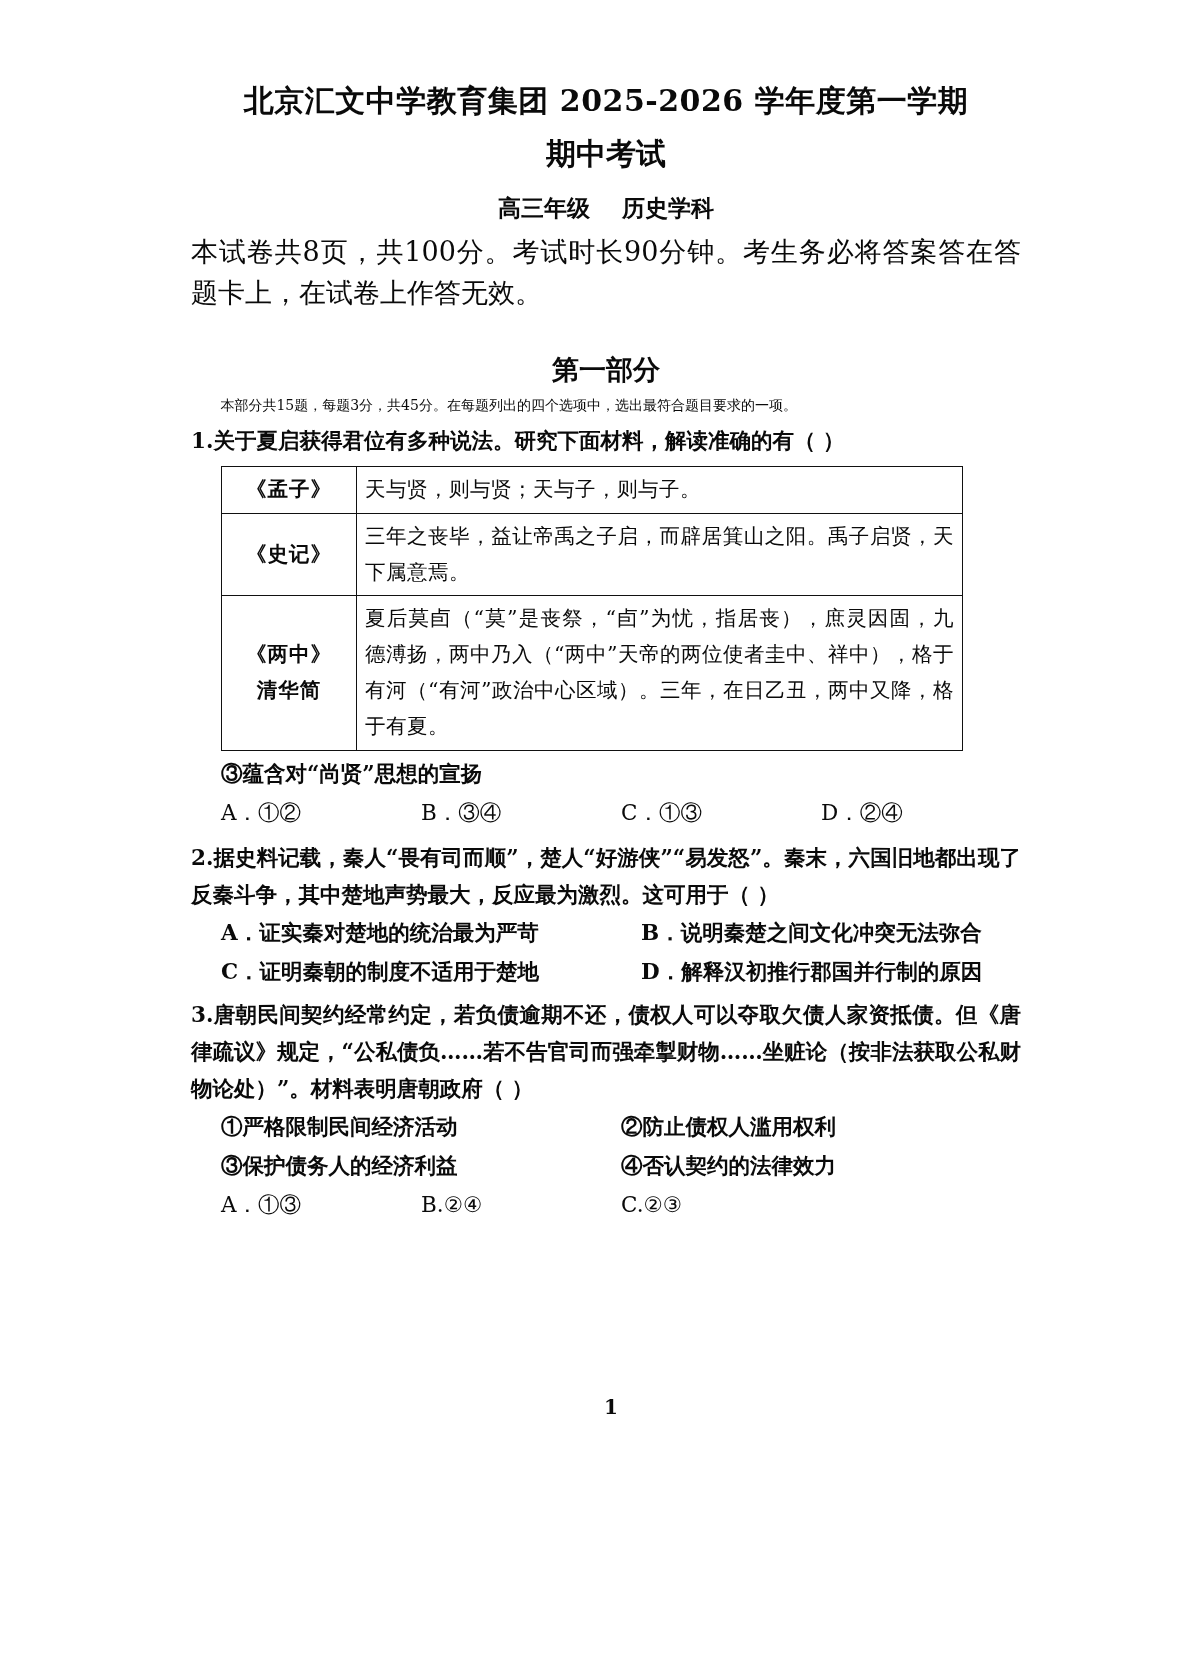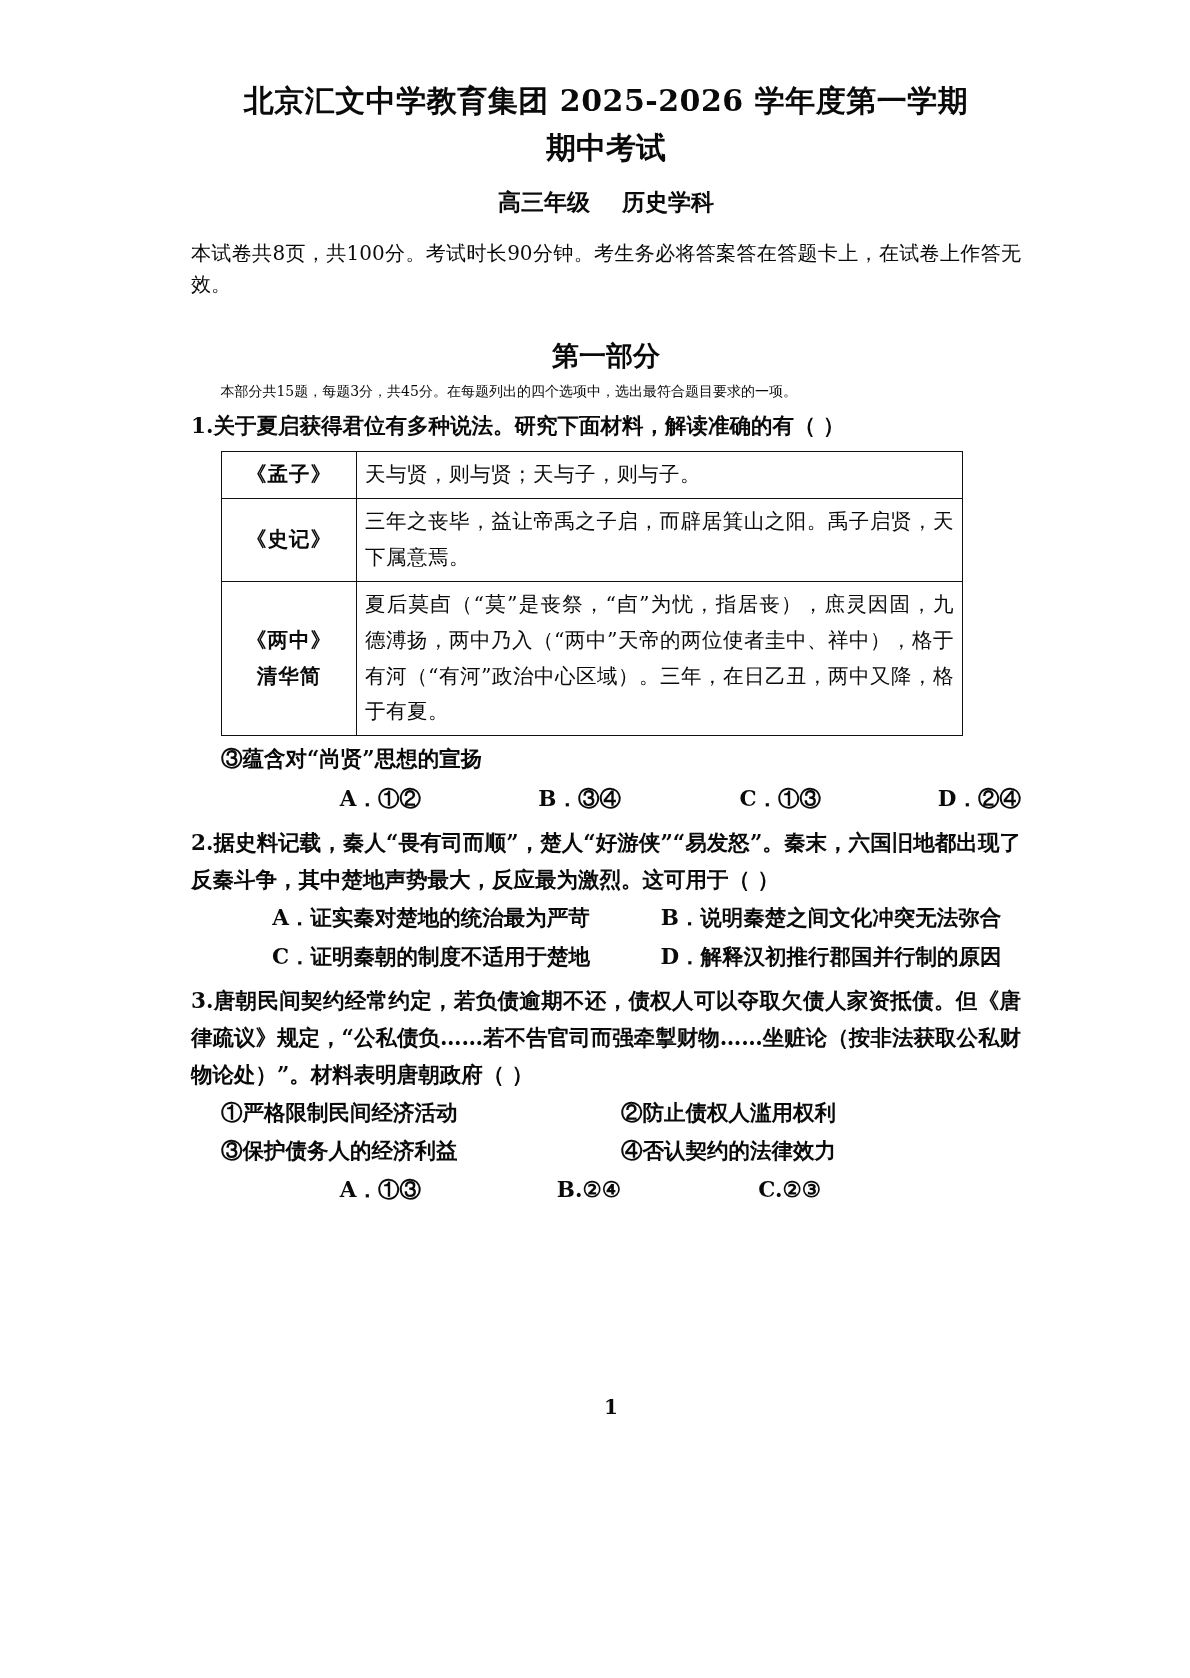"期中考试" .title-sub { margin-top: none -> 6px }
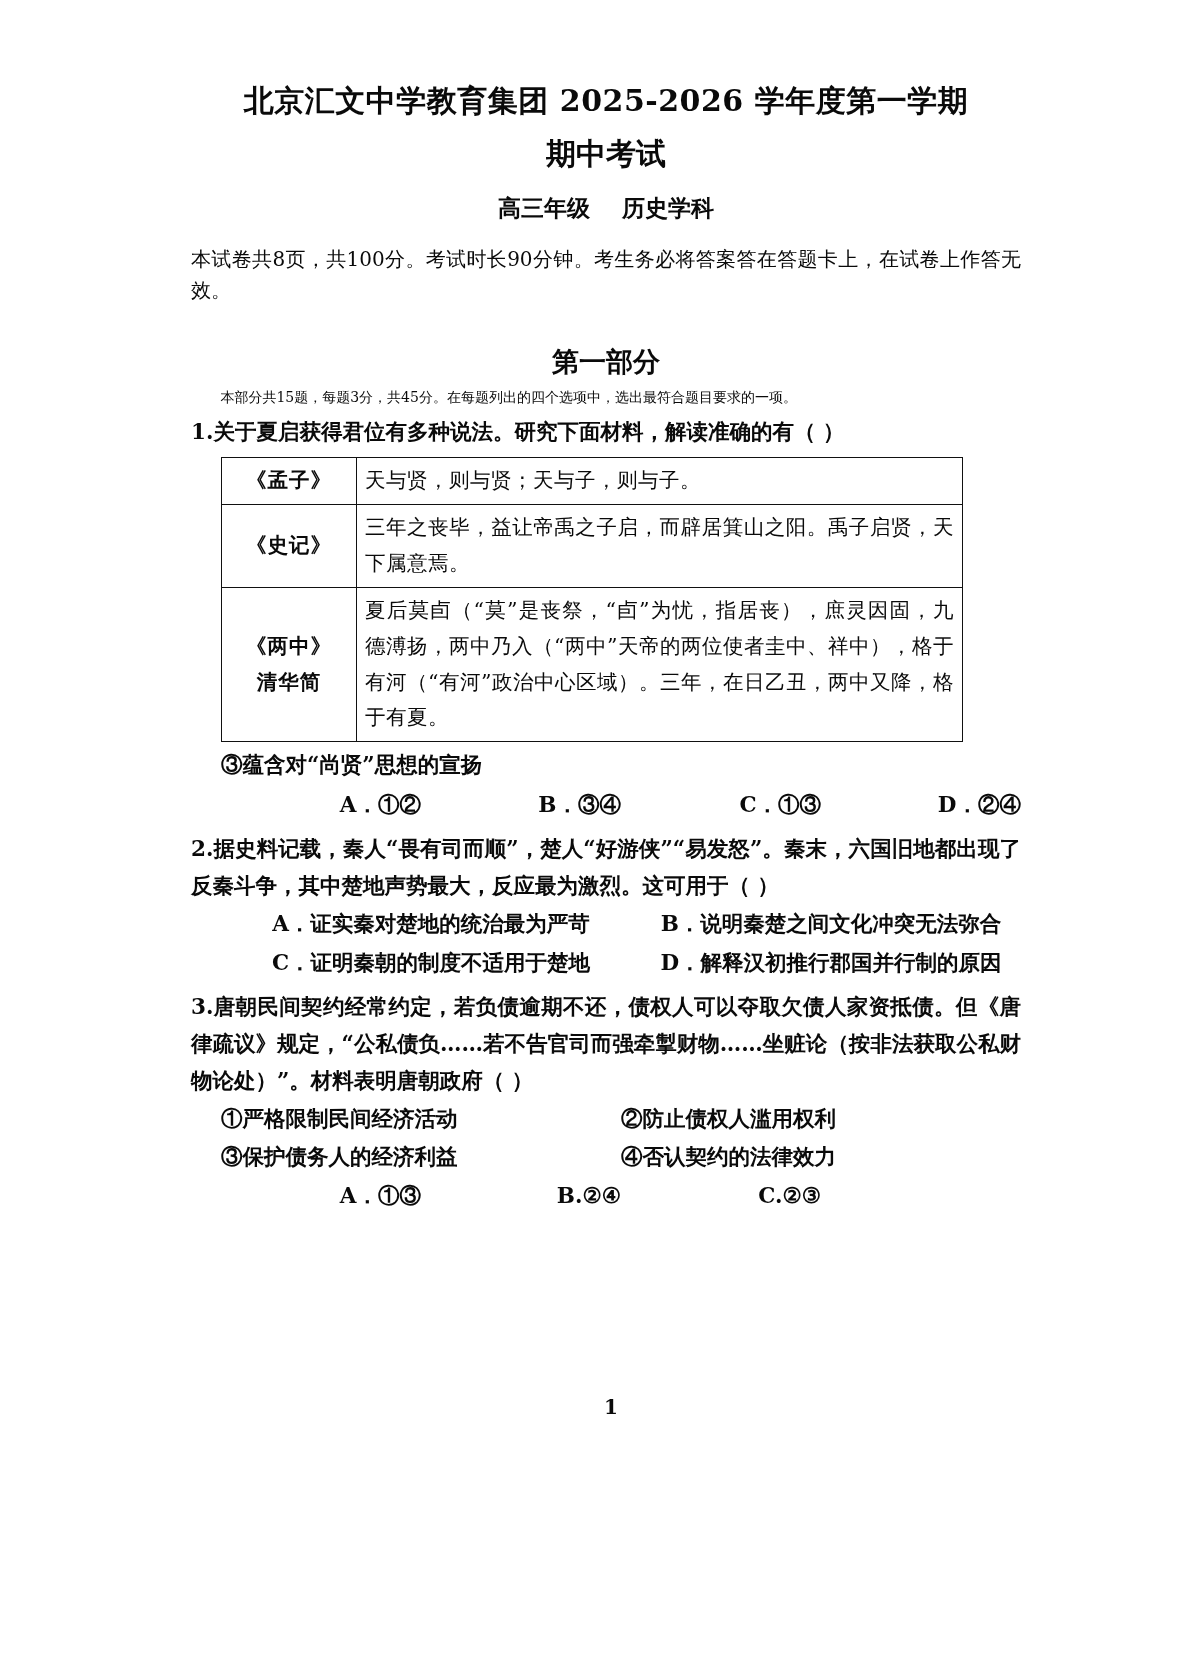"本试卷共8页，共100分。考试时长90分钟。考生务必将答案答在答题卡上，在试卷上" .notice { font-size: 20px -> 27px; margin-top: 18px -> 5px }
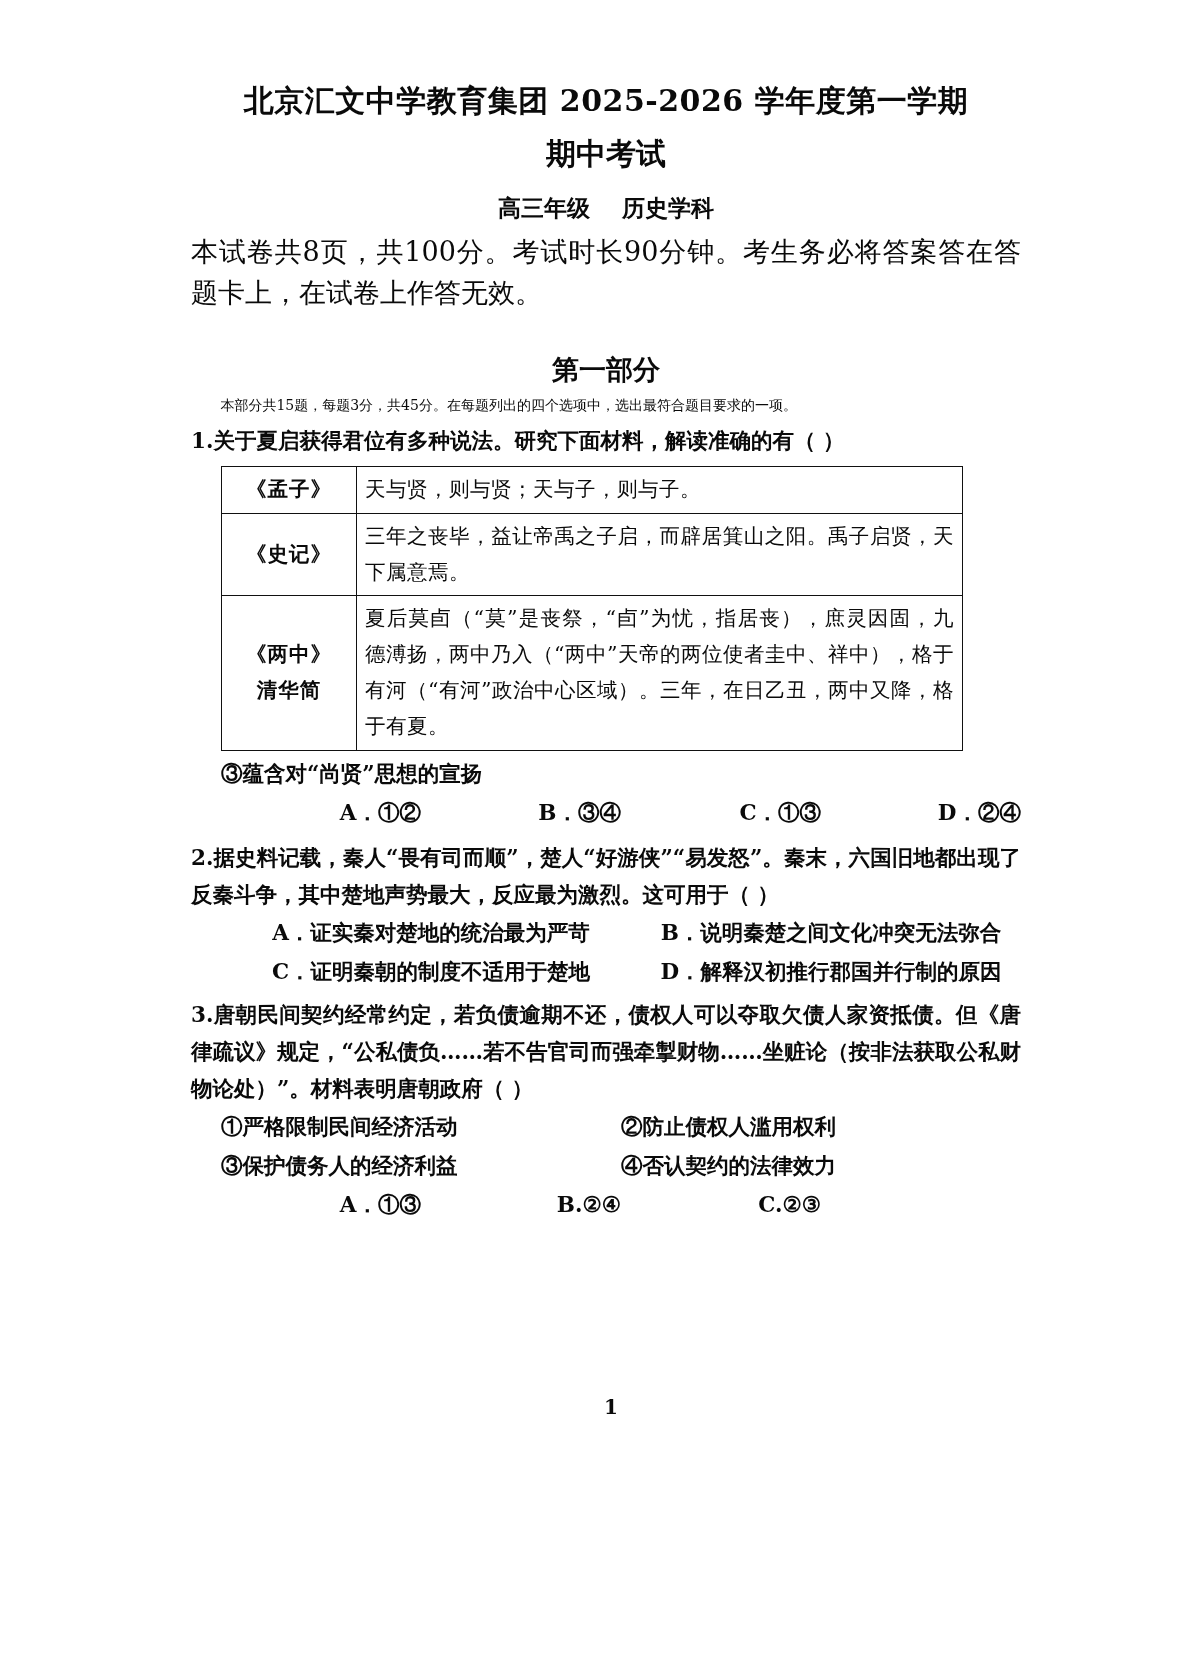"A．①②" .abcd-row { font-weight: bold -> normal; text-align: right -> none }
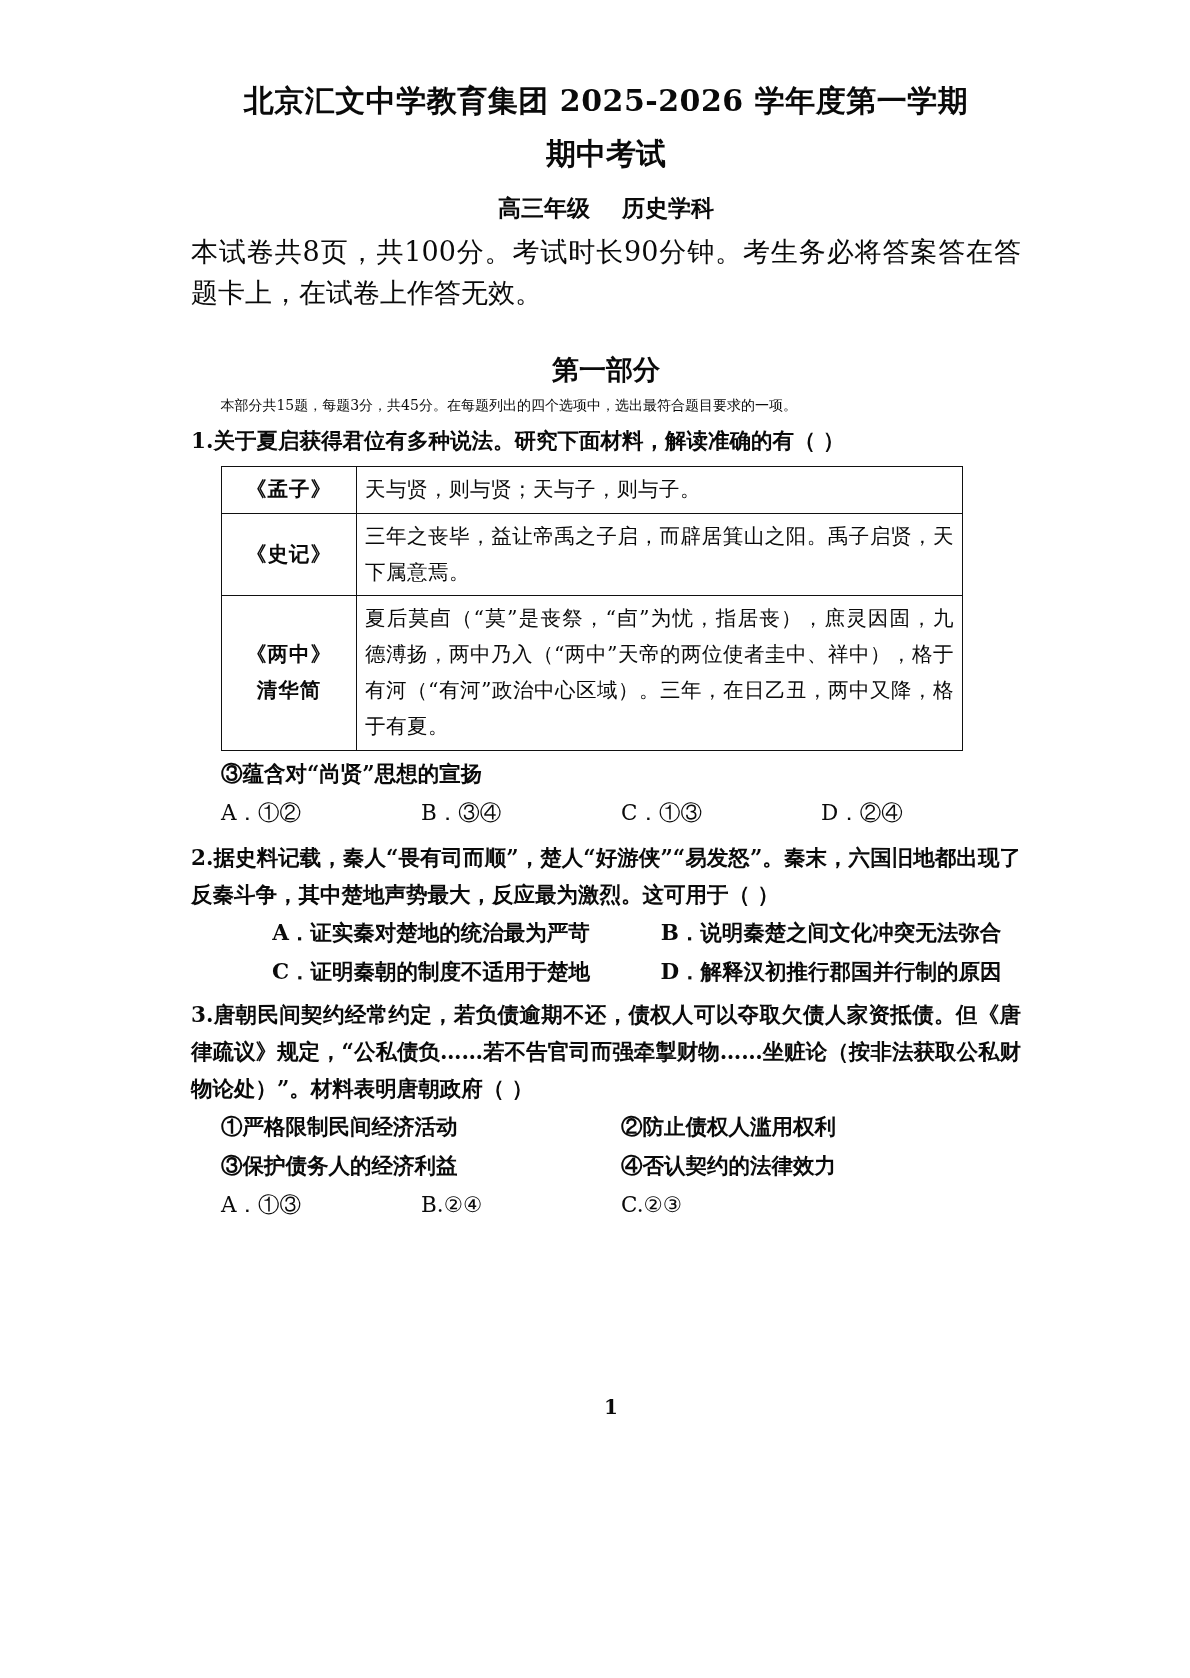"A．证实秦对楚地的统治最为严苛" .ab-row { text-align: center -> none }
